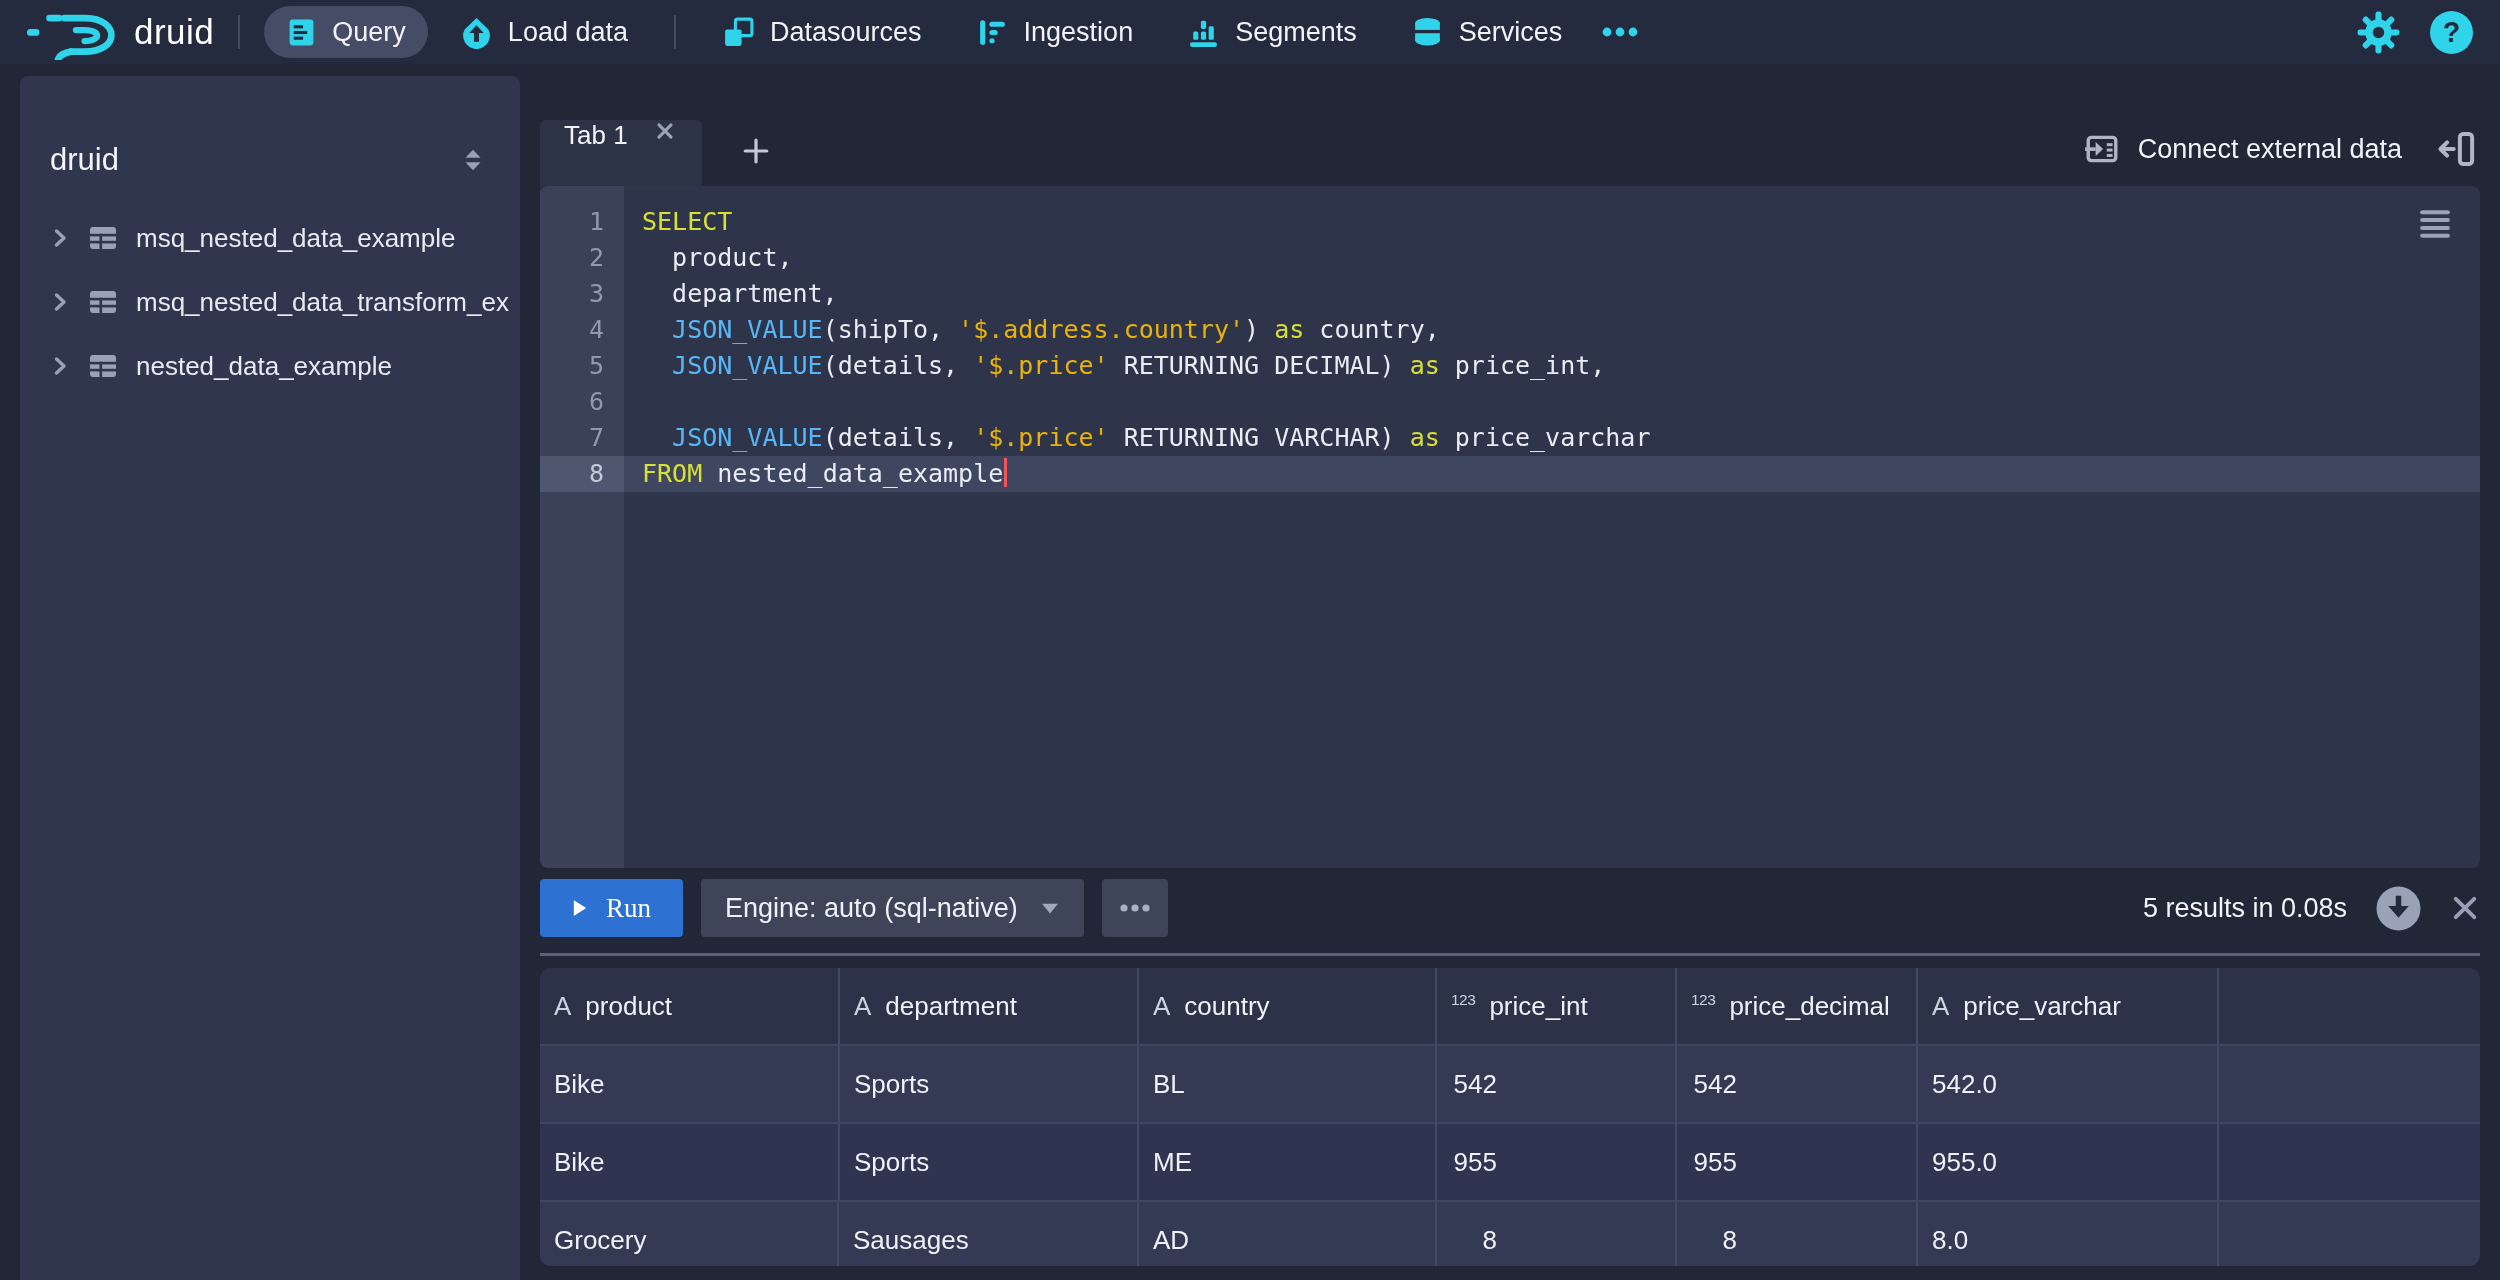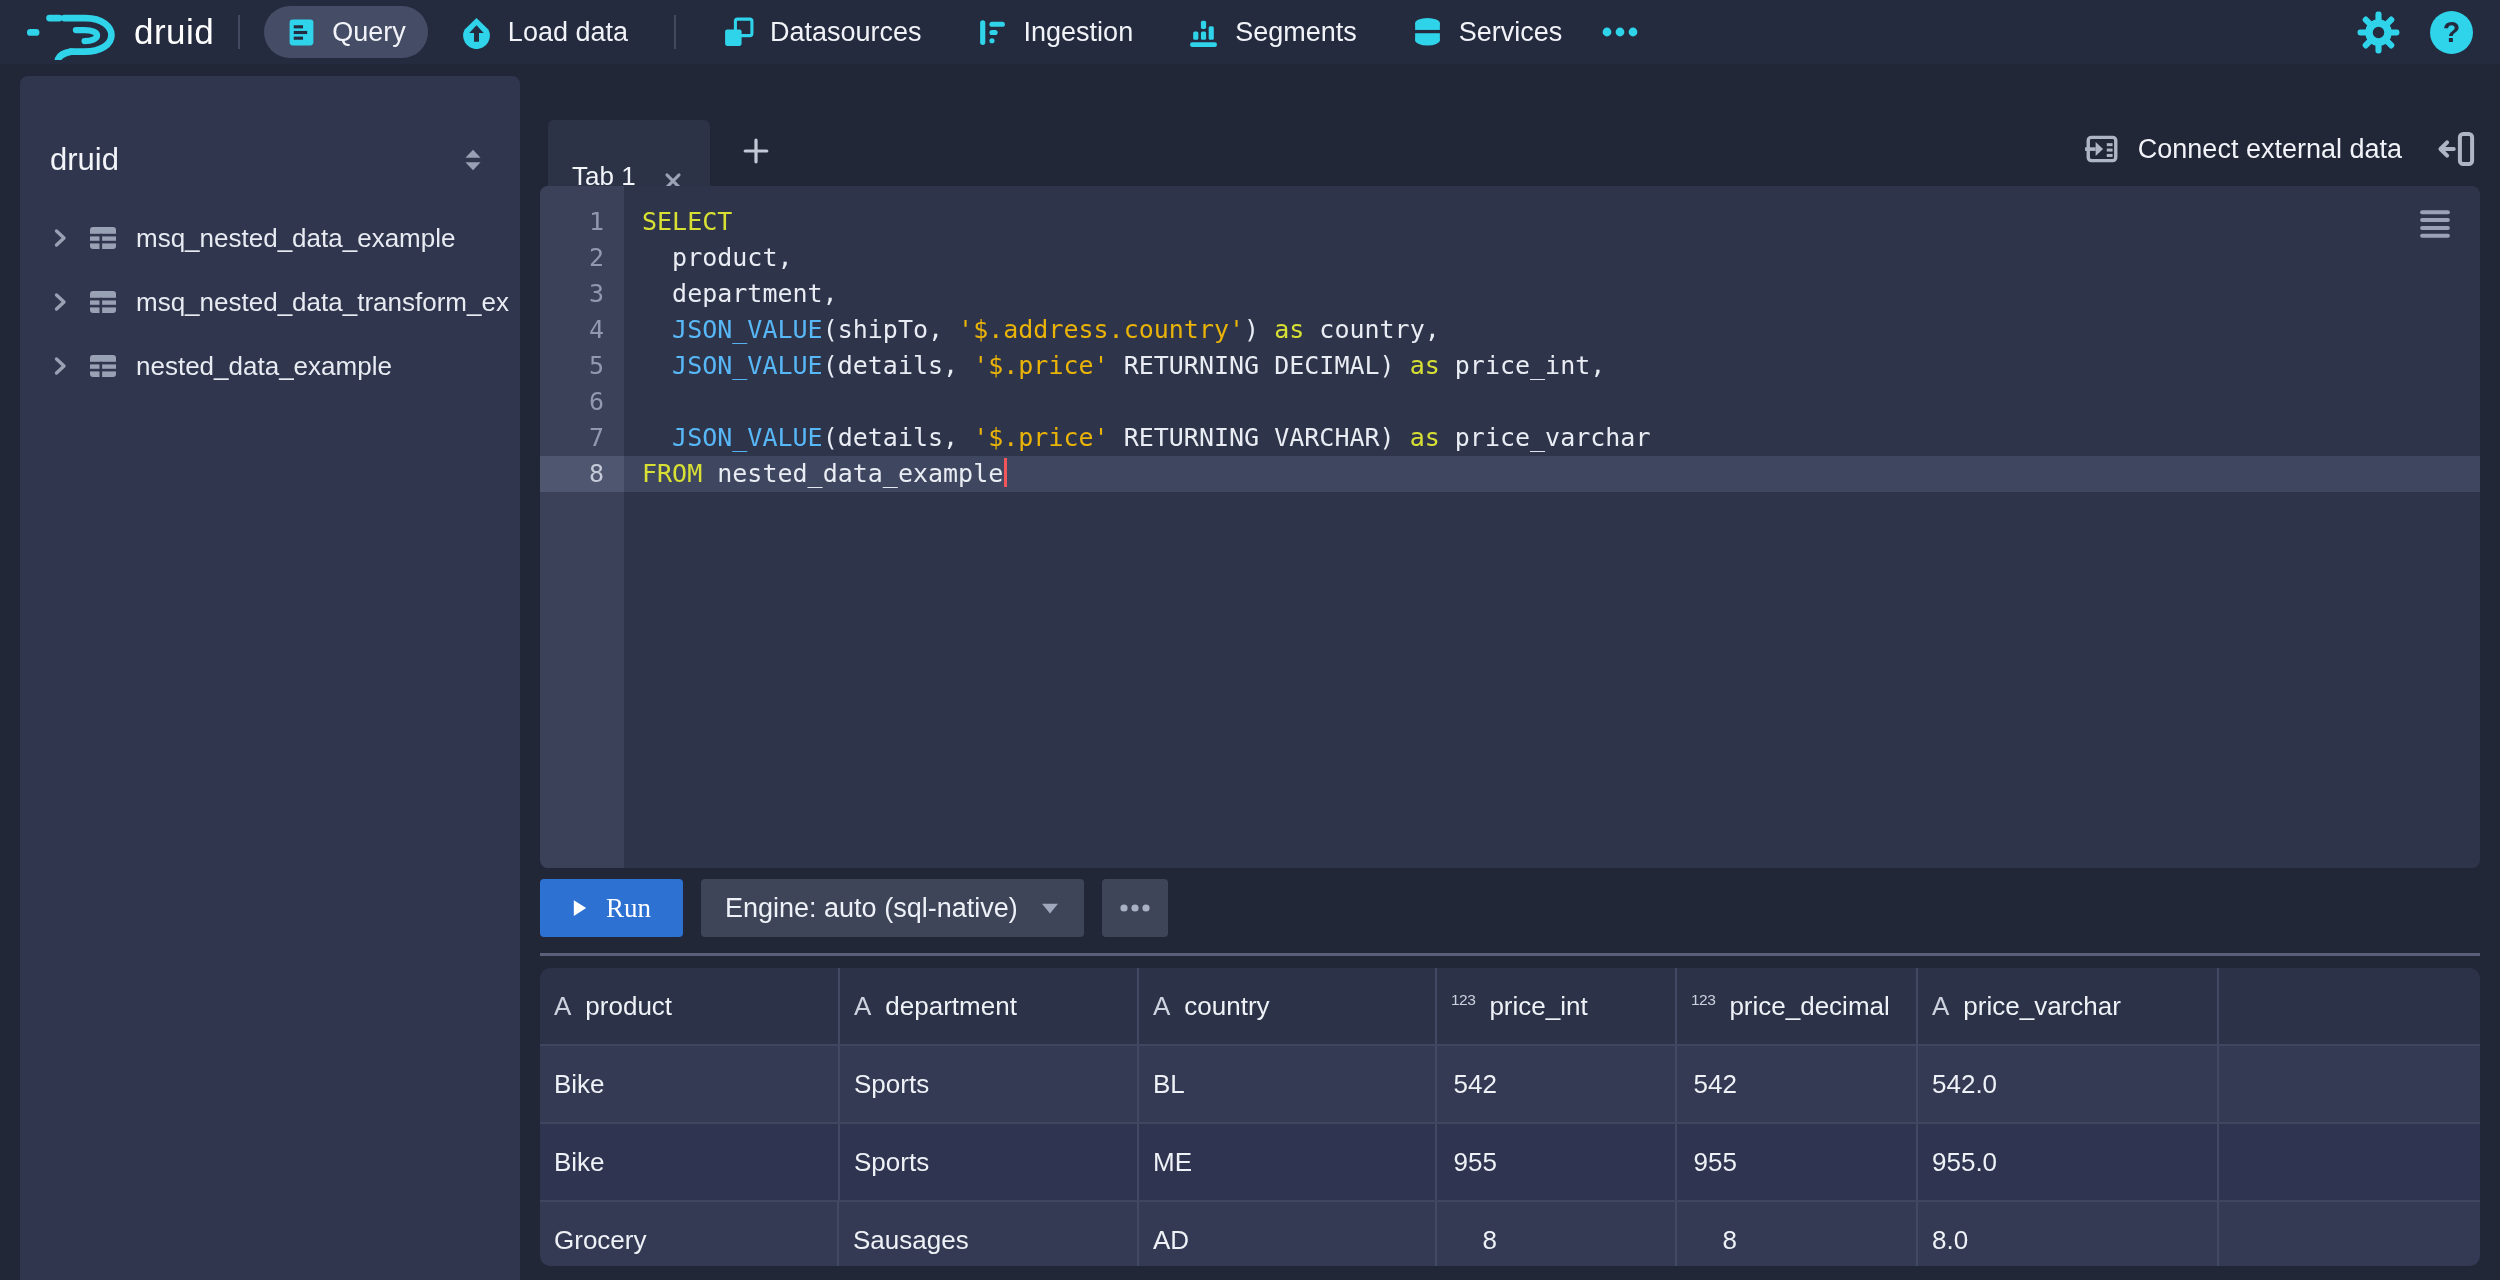"Tab 1" .tab { align-items: flex-end -> flex-start; margin-left: 8px -> none }
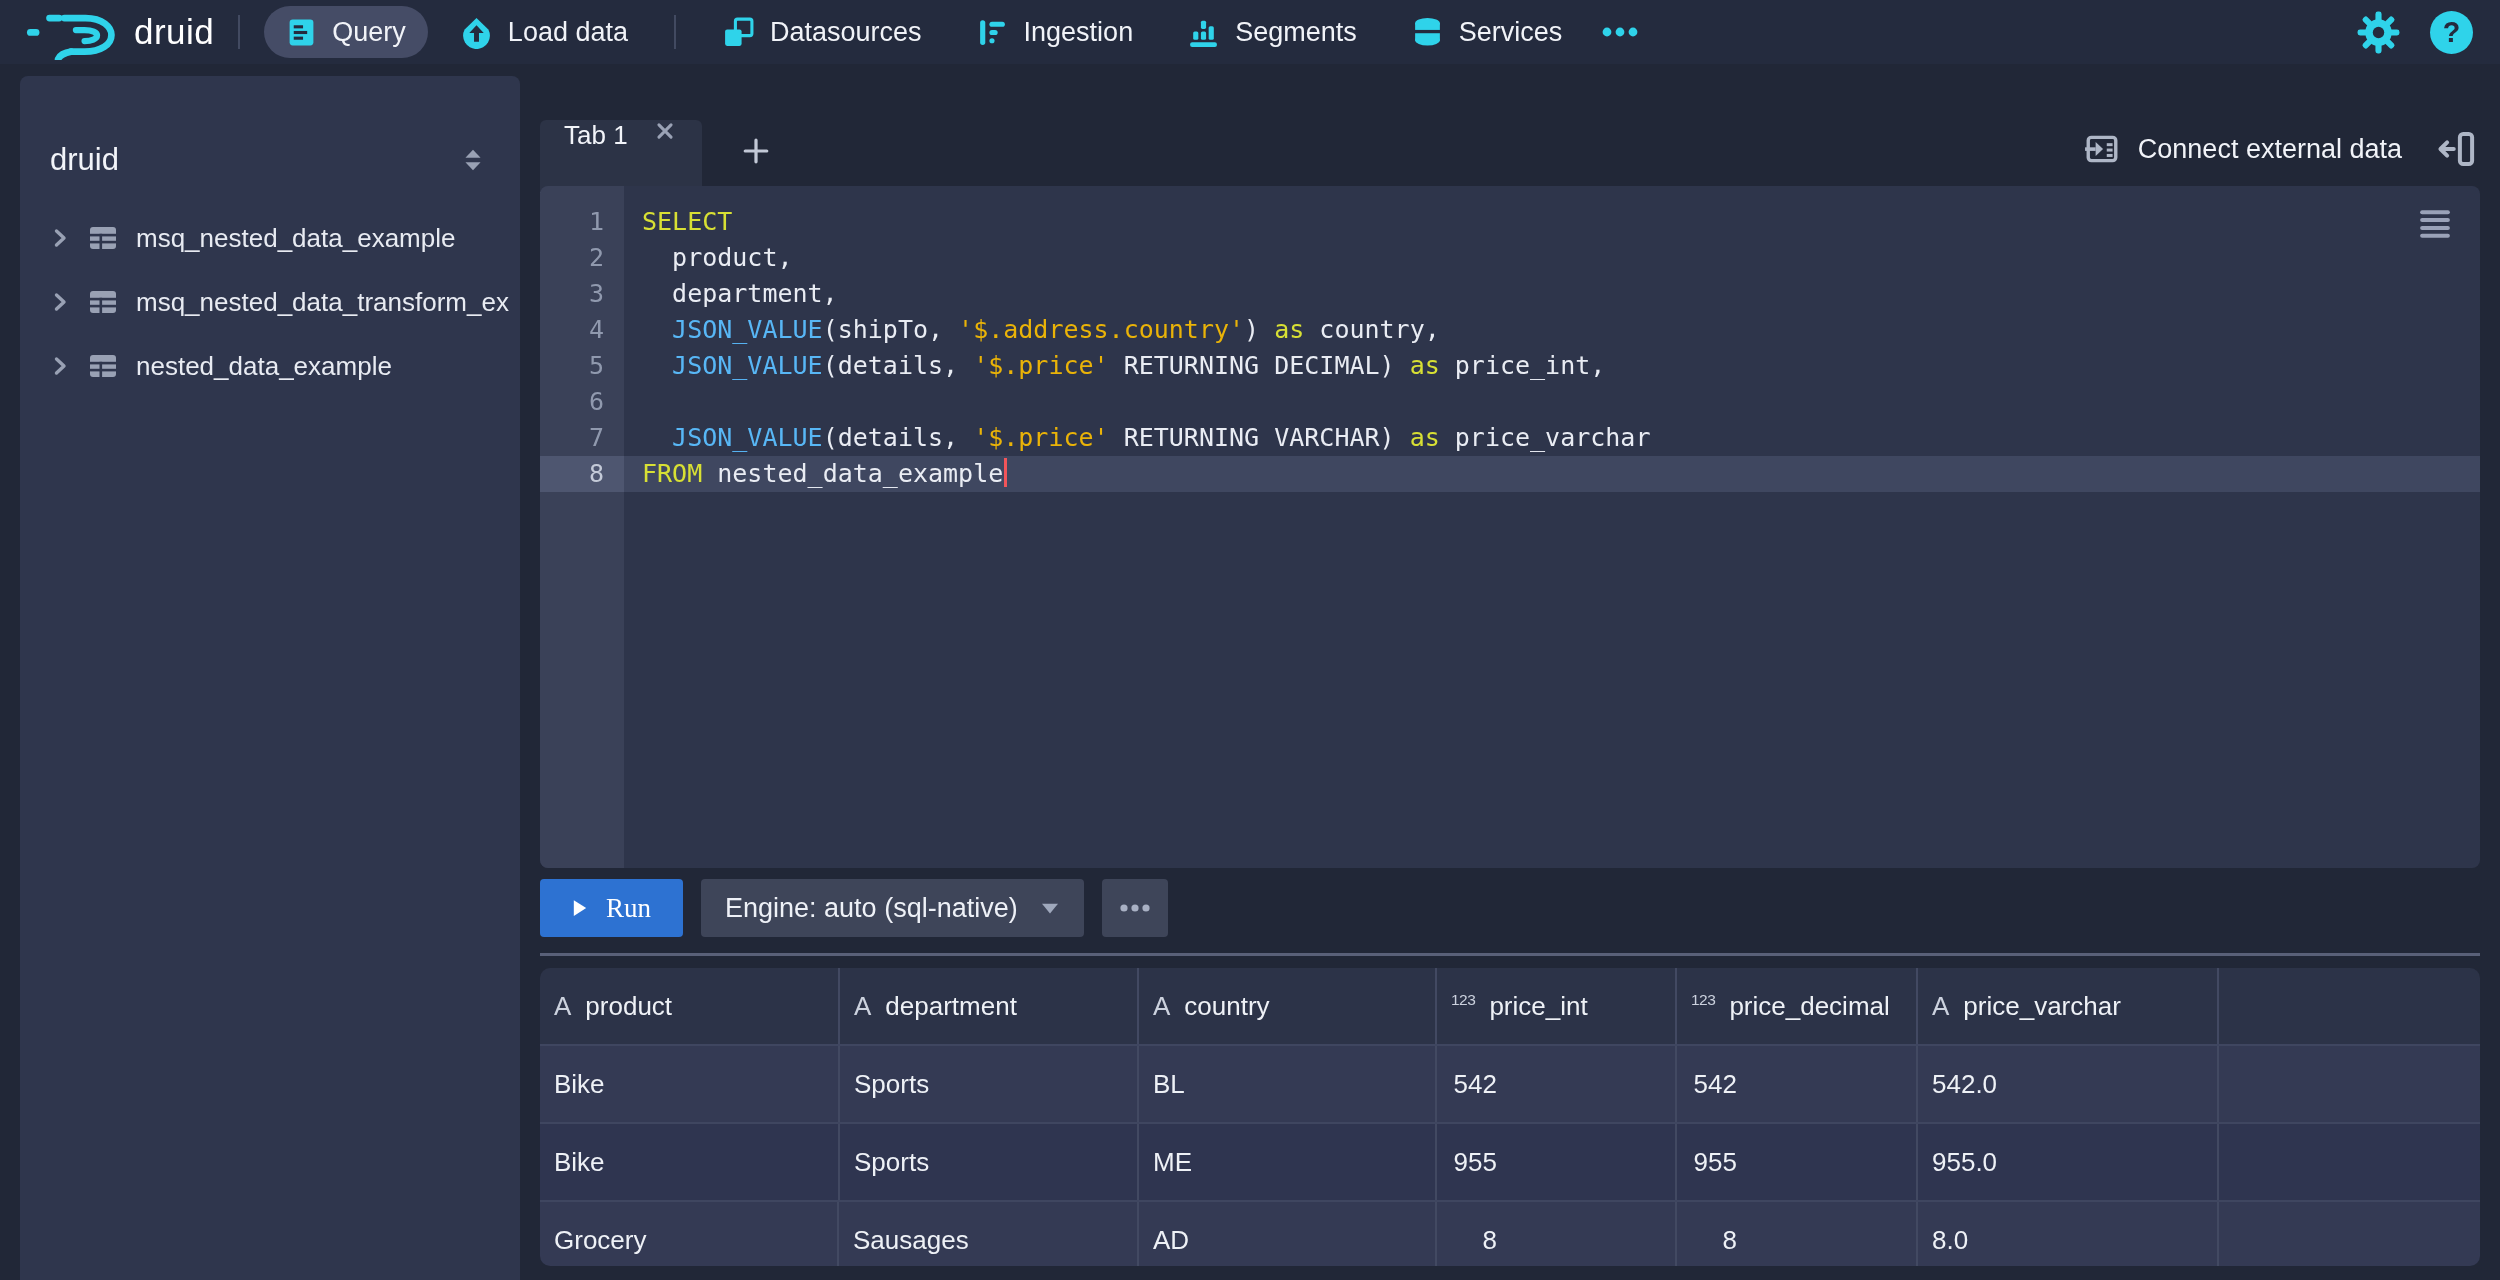"5 results in 0.08s" div.runbar-right { html: none -> <div> <span>5 results in 0.08s</span> <span> <svg> <circle></circle> <rect></rect> <path></path> </svg> </span> <span> <svg> <path></path> </svg> </span> </div> }
